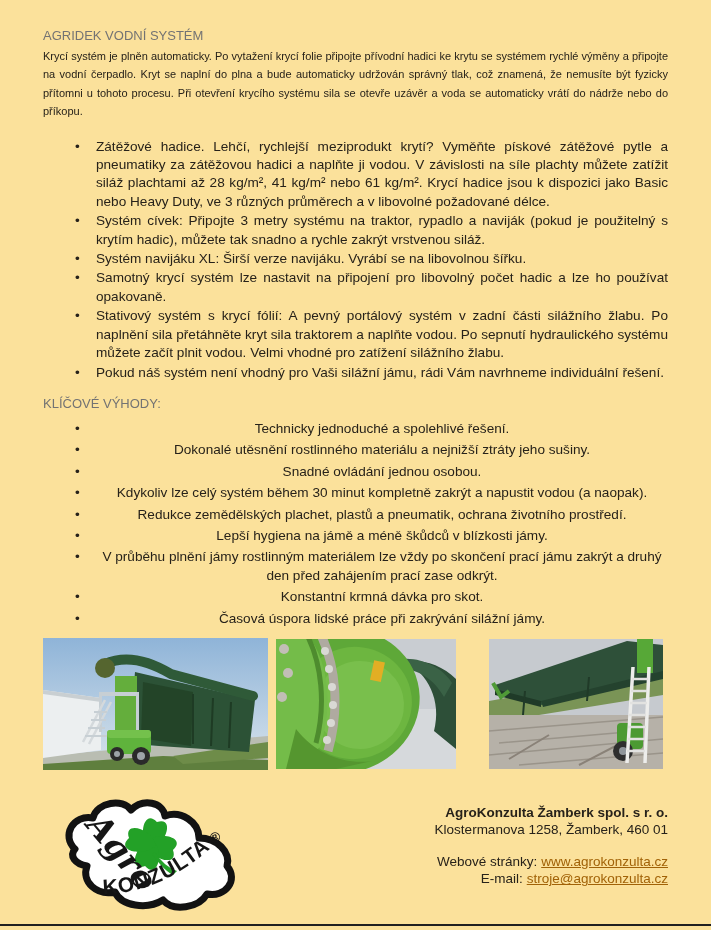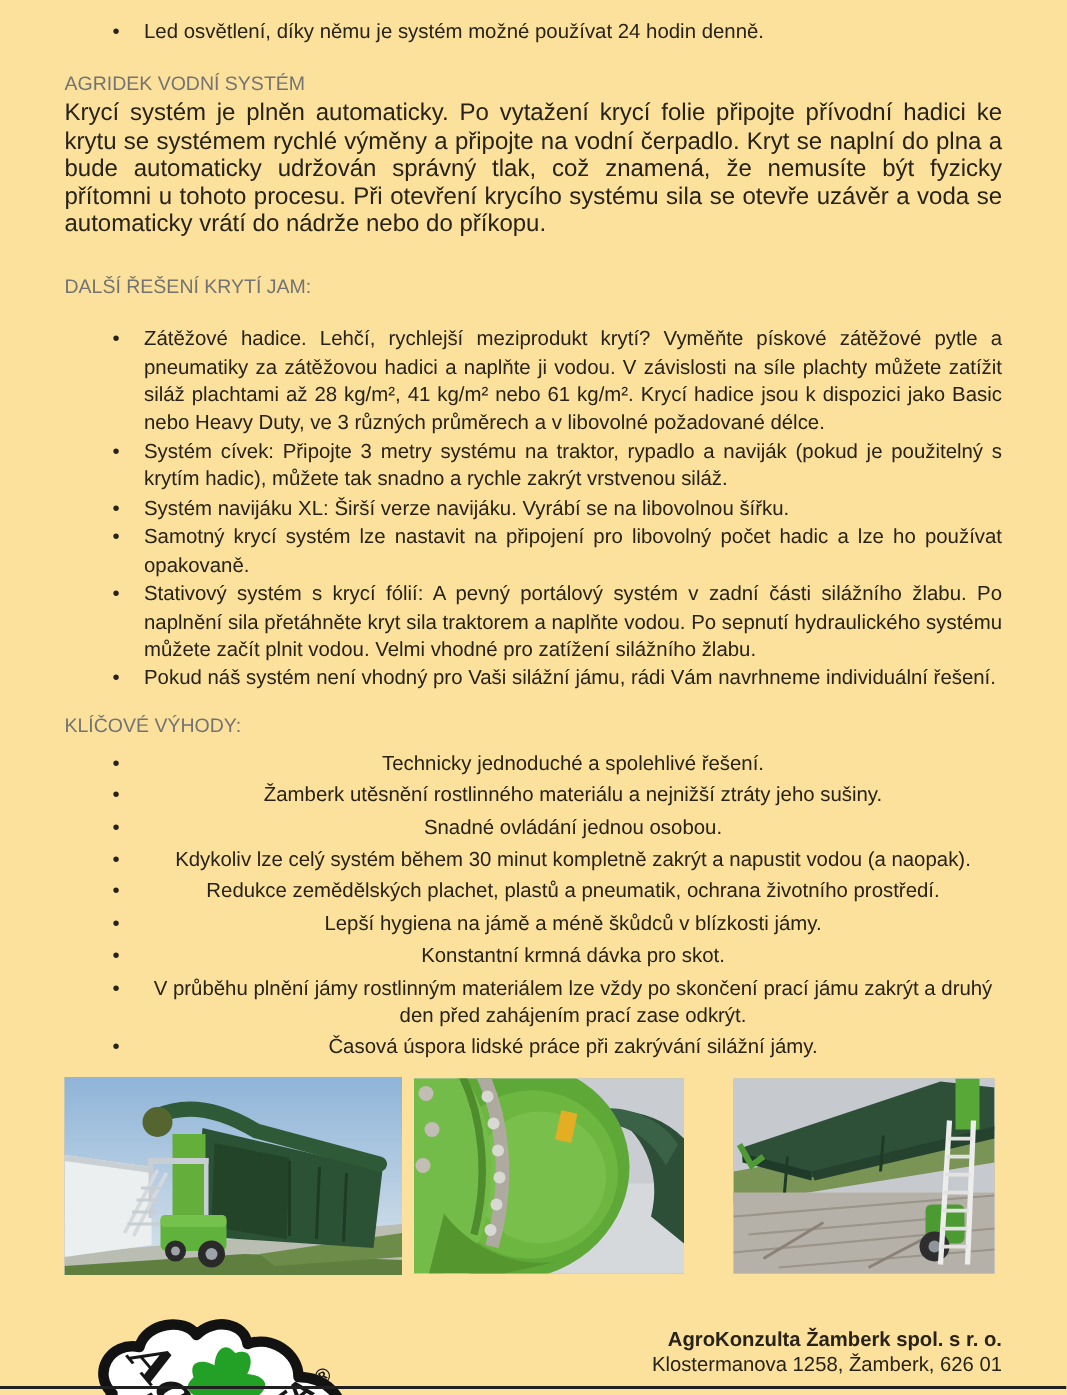"Led osvětlení, díky němu je" ul.blist { html: <ul> <li>Led osvětlení, díky němu je systém možné používat 24 hodin denně.</li> </ul> -> none }
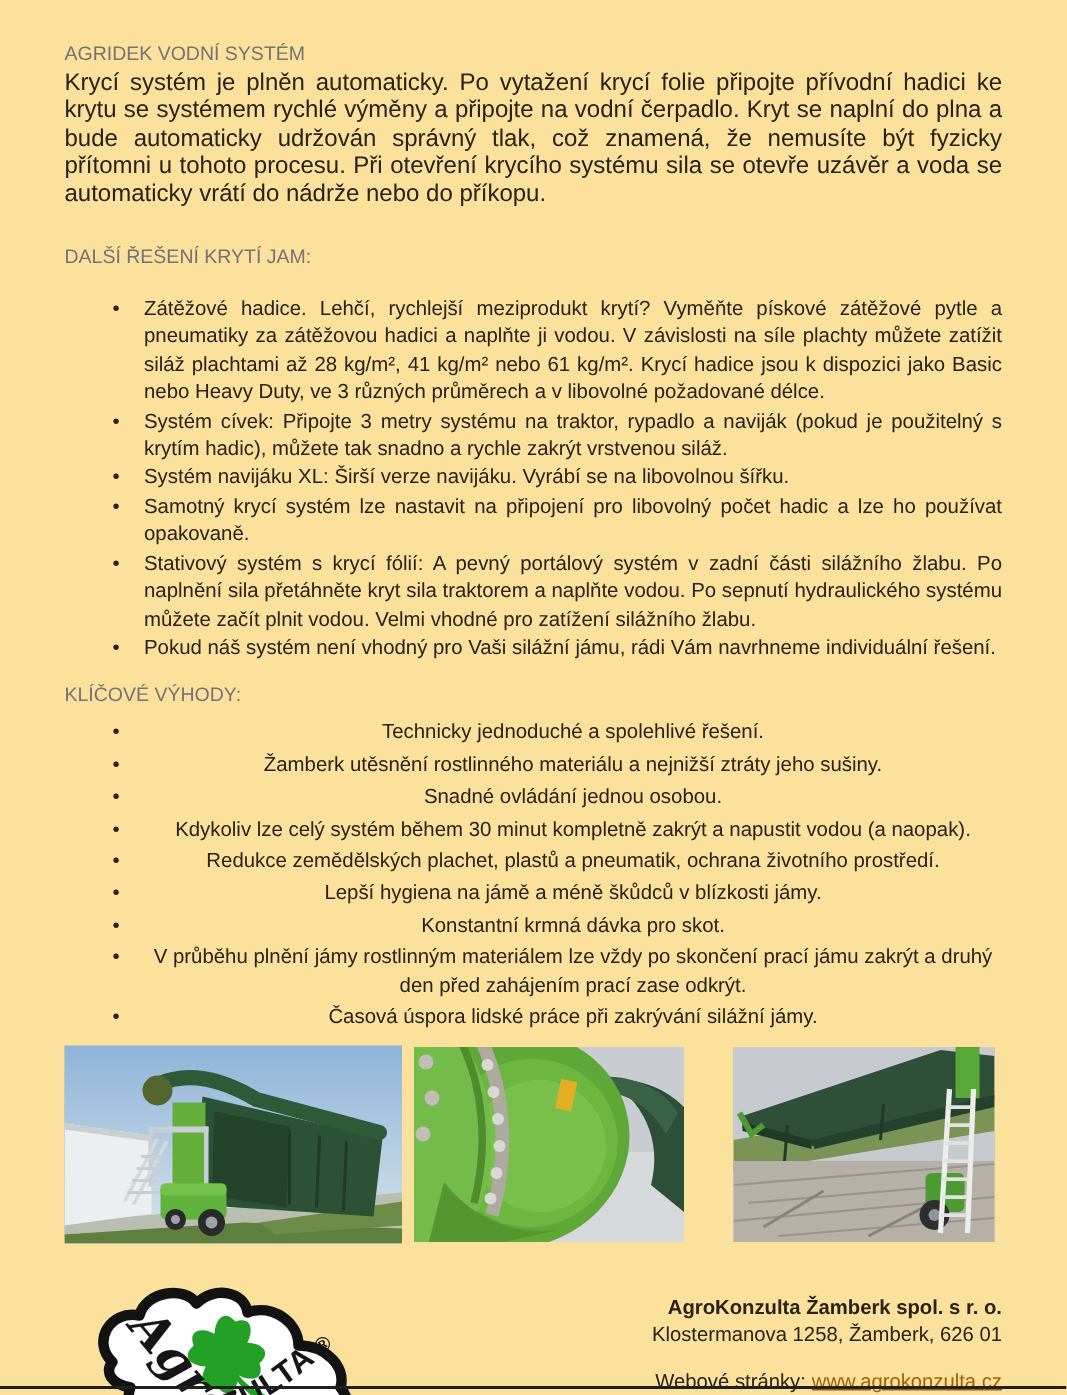"Krycí systém je plněn automaticky." .para { font-size: 16px -> 11px }
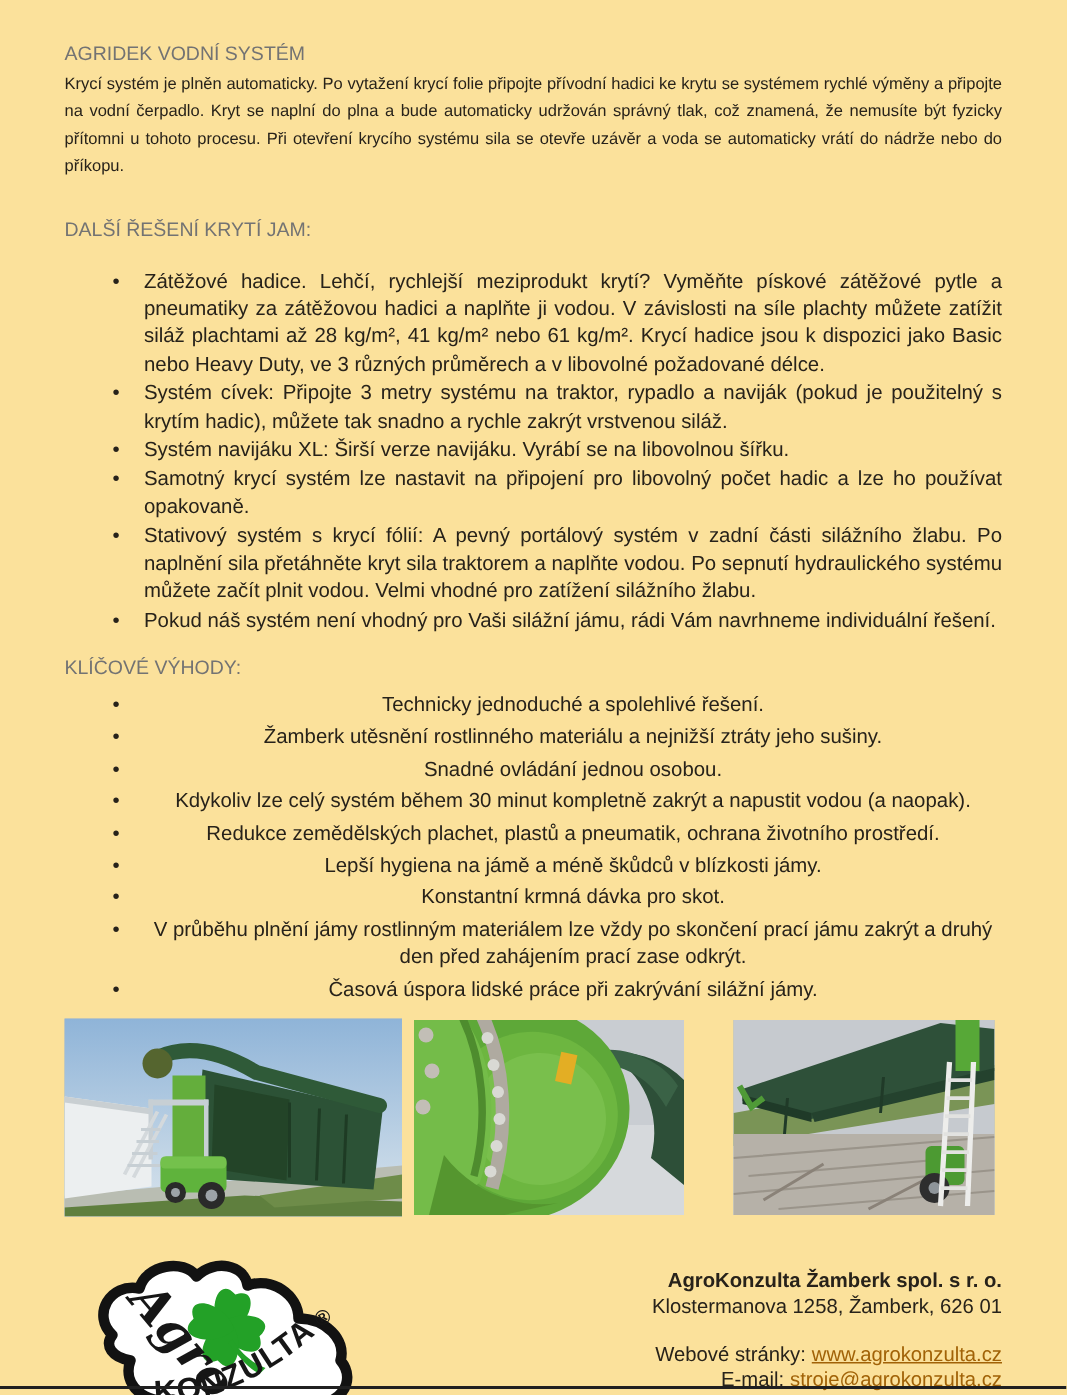"DALŠÍ ŘEŠENÍ KRYTÍ JAM:" h2.h { html: <h2>DALŠÍ ŘEŠENÍ KRYTÍ JAM:</h2> -> none }
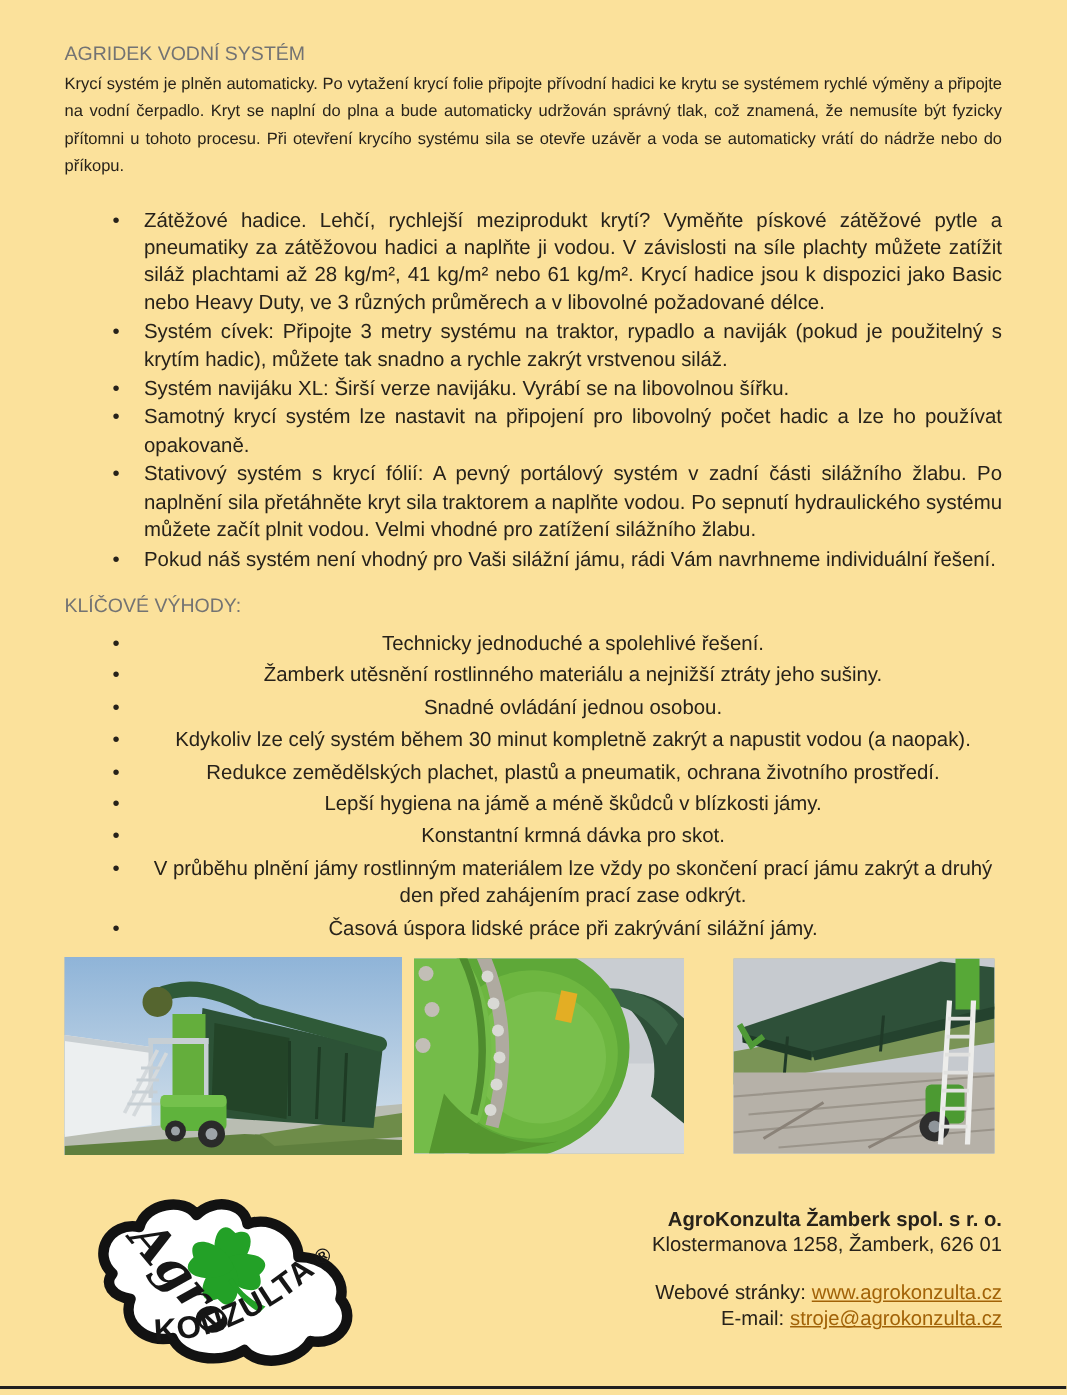"Žamberk utěsnění rostlinného materiálu a" li { text: Žamberk -> Dokonalé }
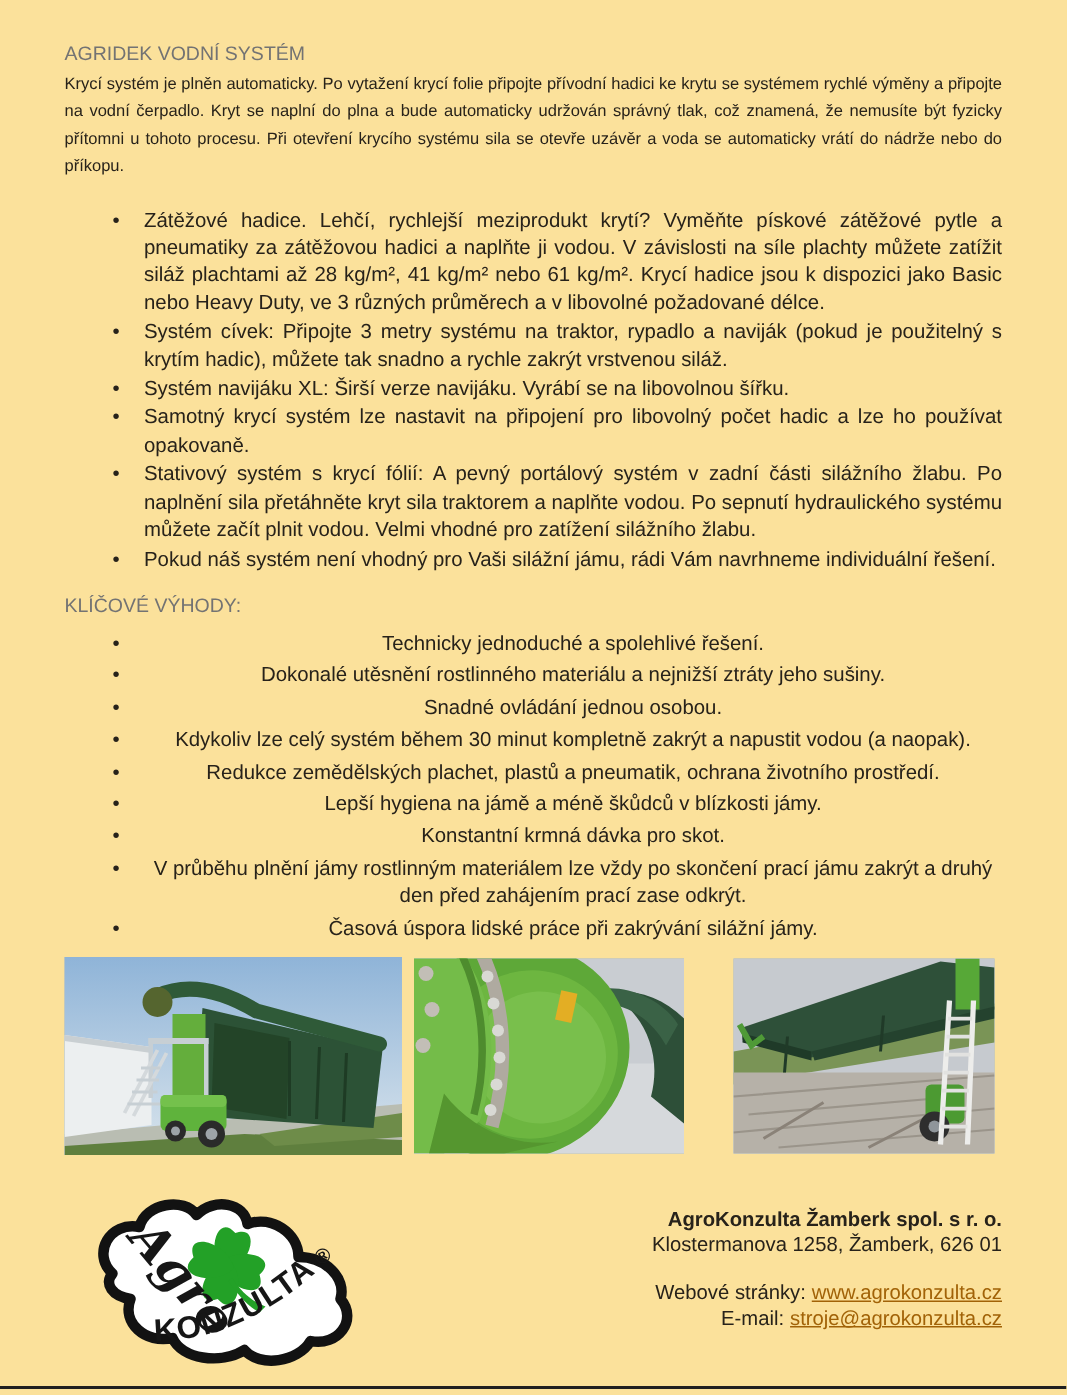"Konstantní krmná dávka pro skot." li { order: before "V průběhu plnění jámy rostlinným" -> after "V průběhu plnění jámy rostlinným" }
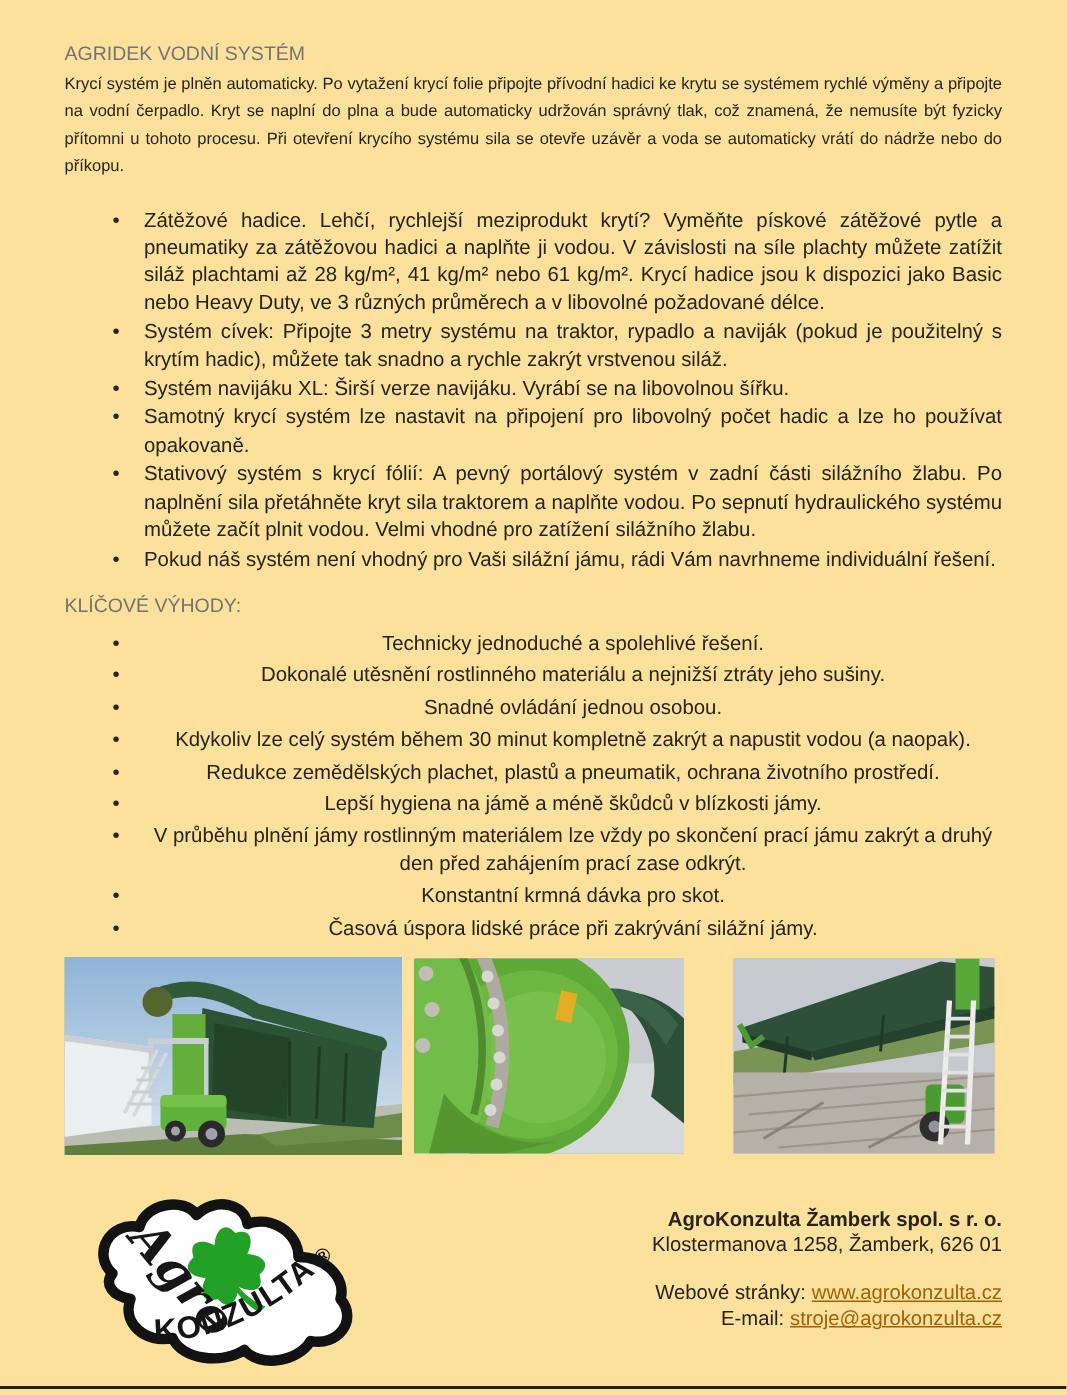"Klostermanova 1258, Žamberk, 626 01" div { text: 626 -> 460 }
